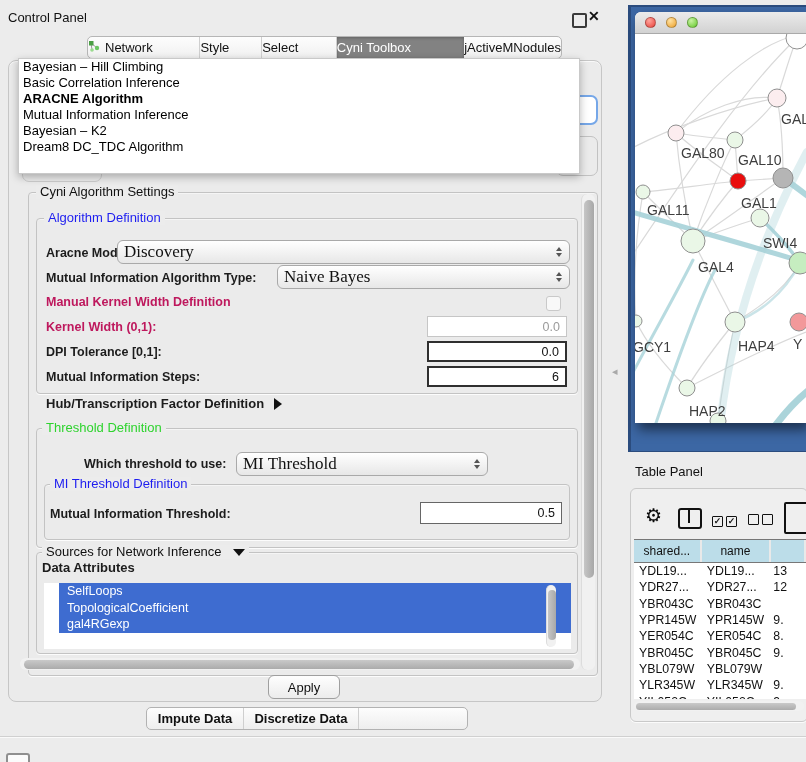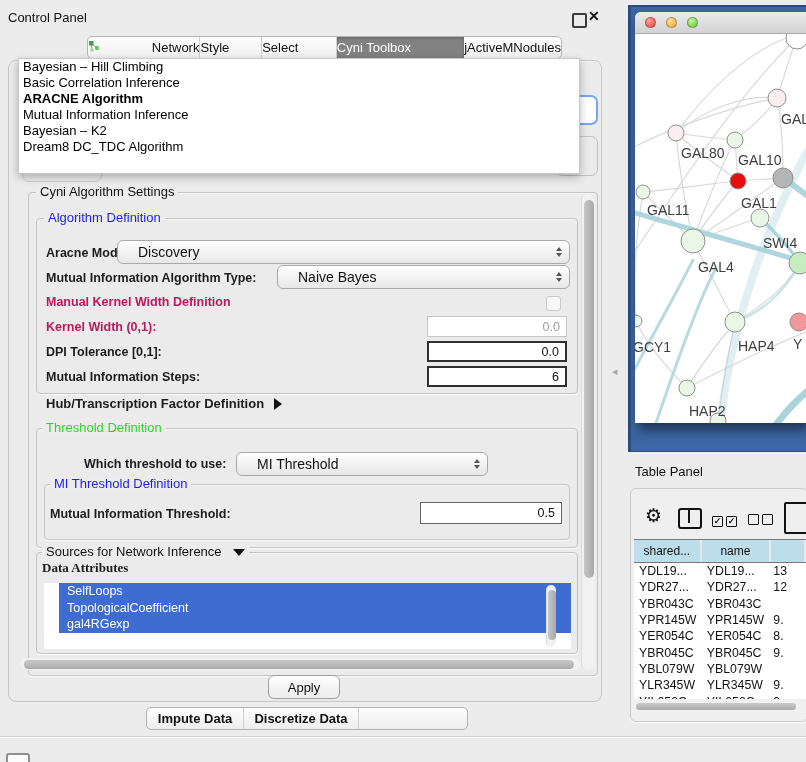"Network" .tab { justify-content: space-between -> flex-start }
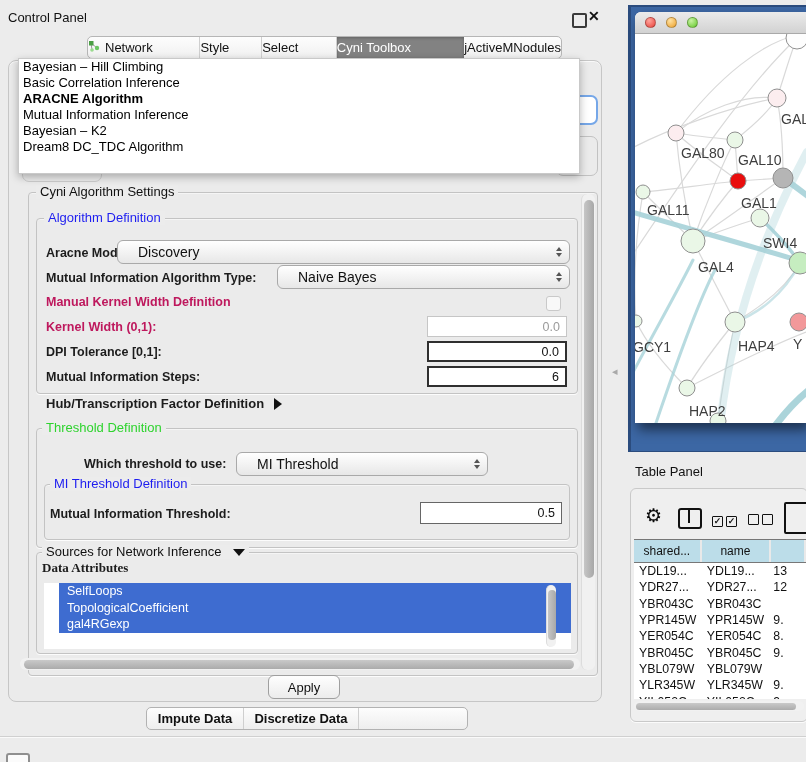"Discovery" .combo { font-family: none -> Liberation Serif, serif; font-size: 14px -> 17px; padding-left: 20px -> 6px }
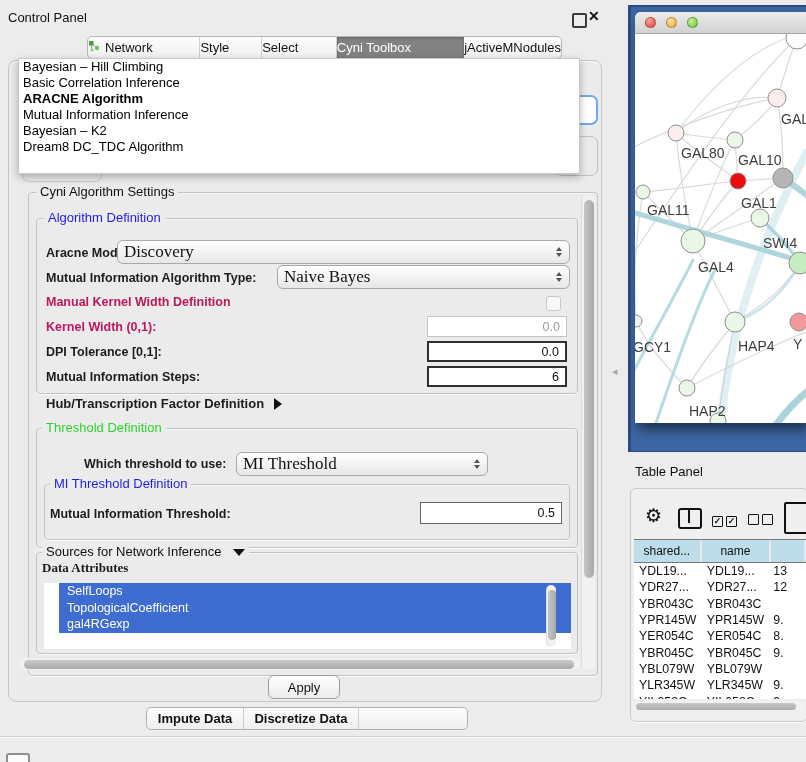"Data Attributes" span.abs { font-family: Liberation Serif, serif -> none }
